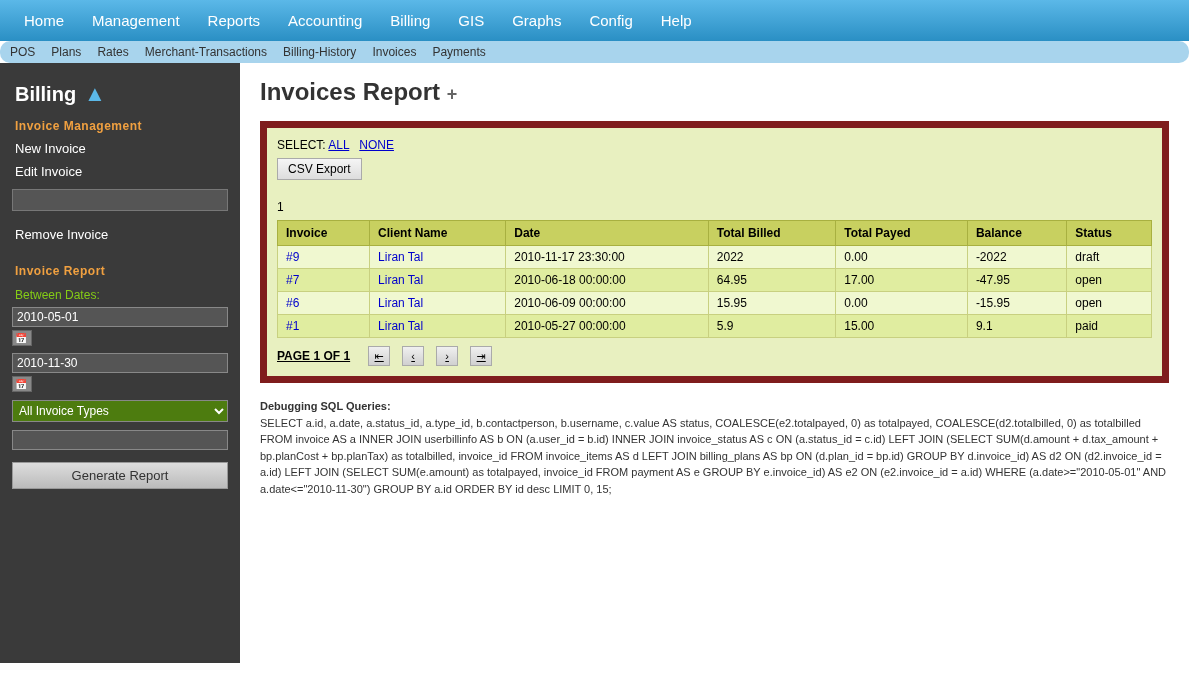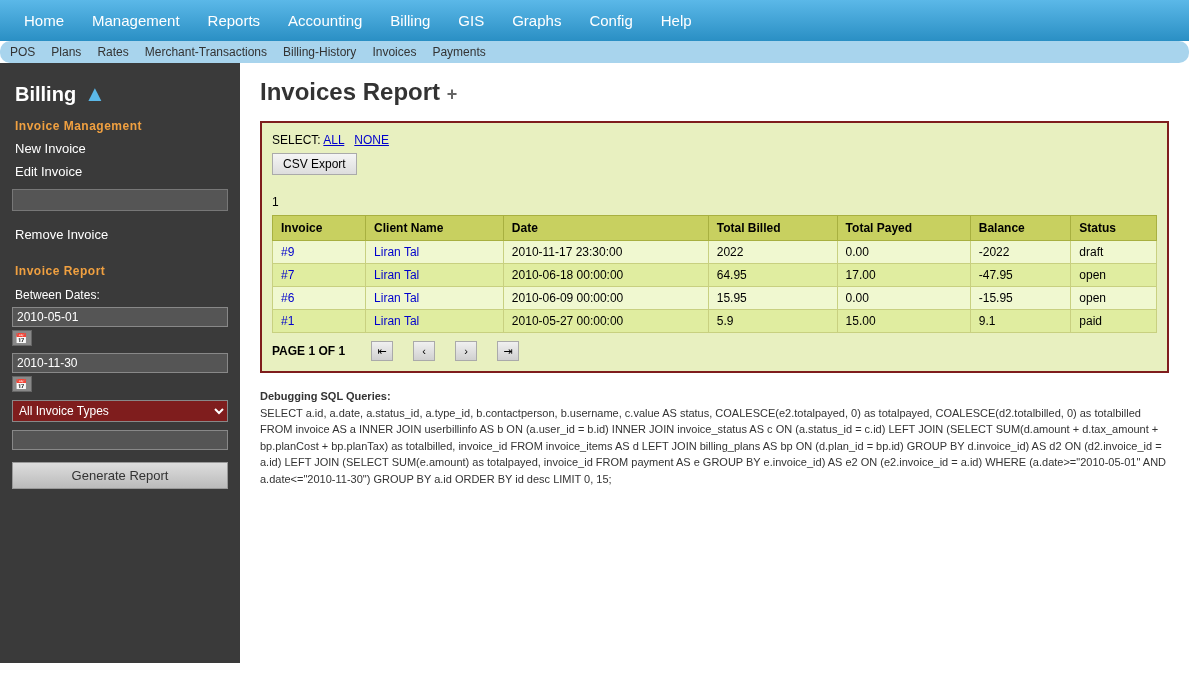"SELECT: ALL NONE" .report-box { border: 2px solid #7f1d1d -> 7px solid #7f1d1d }
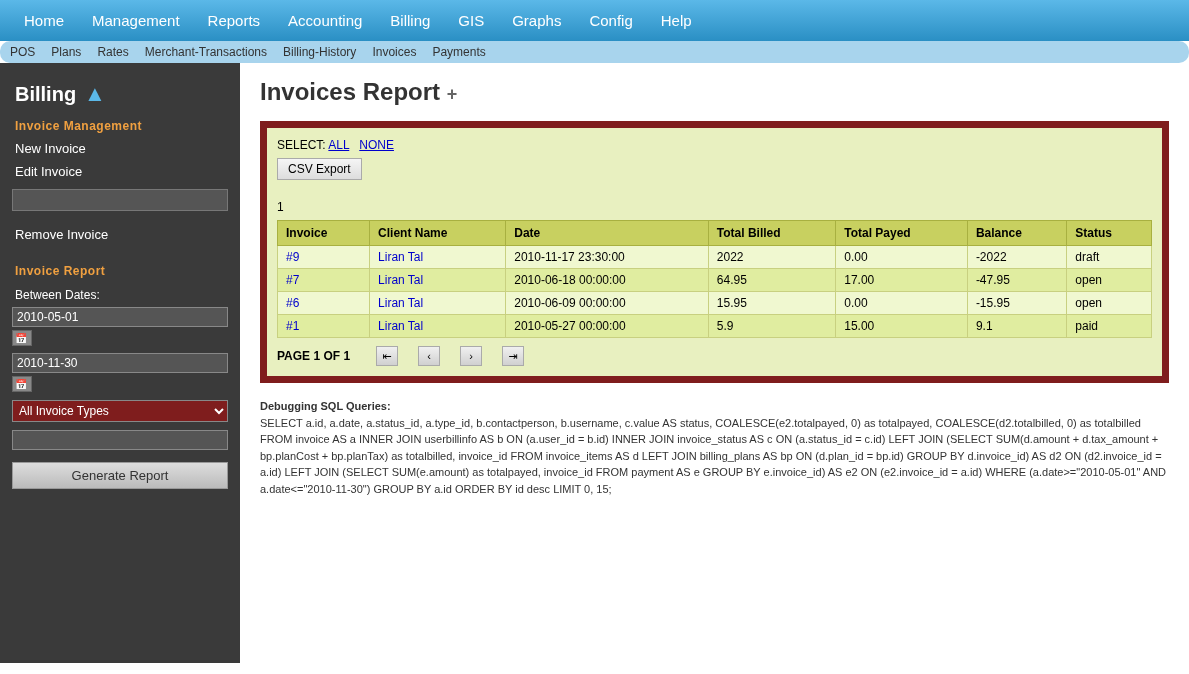"Between Dates:" #sidebar .between-dates-label { color: #ffffff -> #84cc16 }
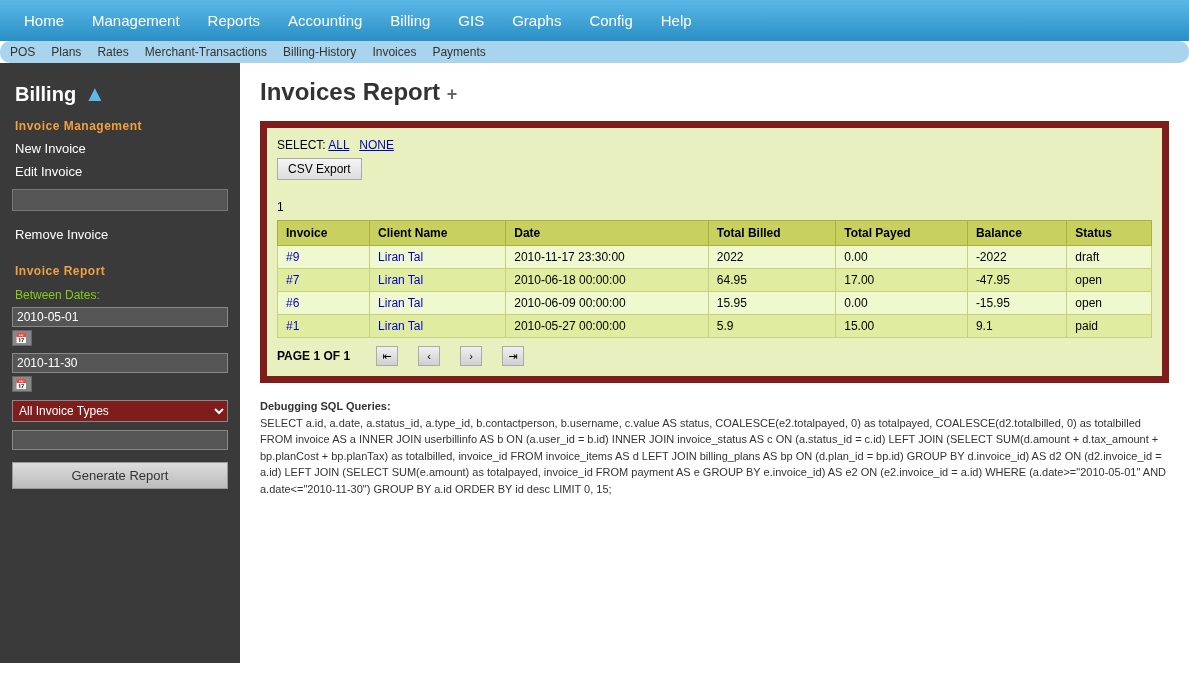"PAGE 1 OF 1" .pagination { gap: 20px -> 12px; text-decoration: none -> underline }
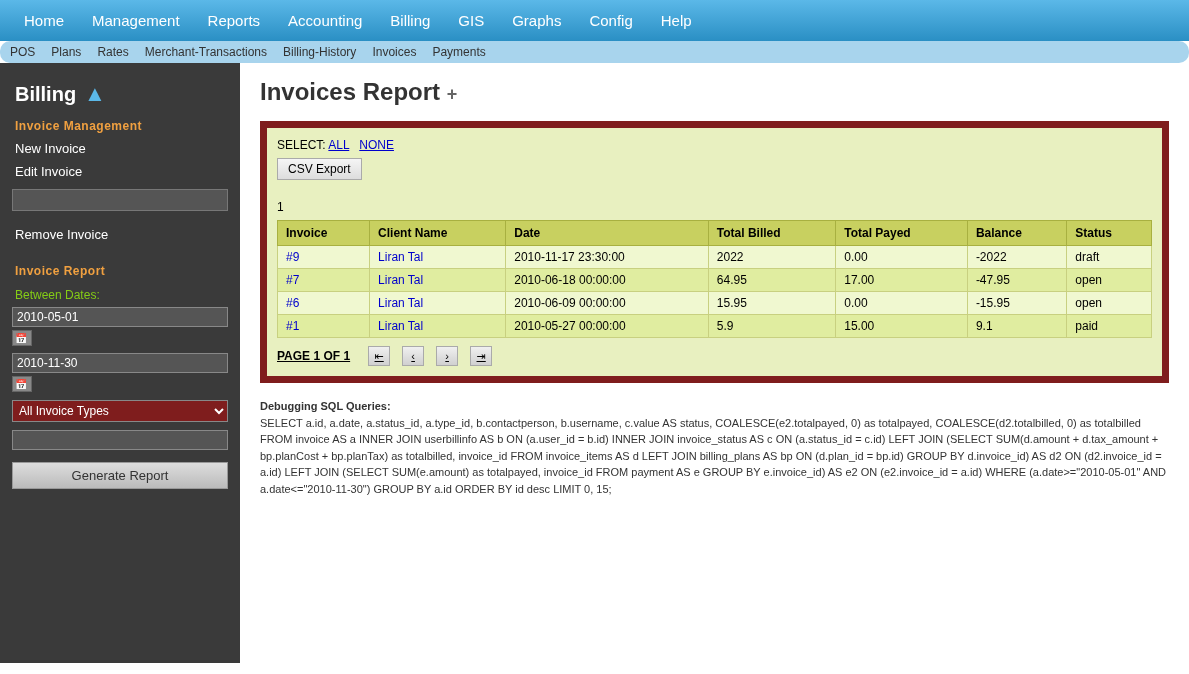"All Invoice Types" #sidebar select { background: #7f1d1d -> #4d7c0f }
